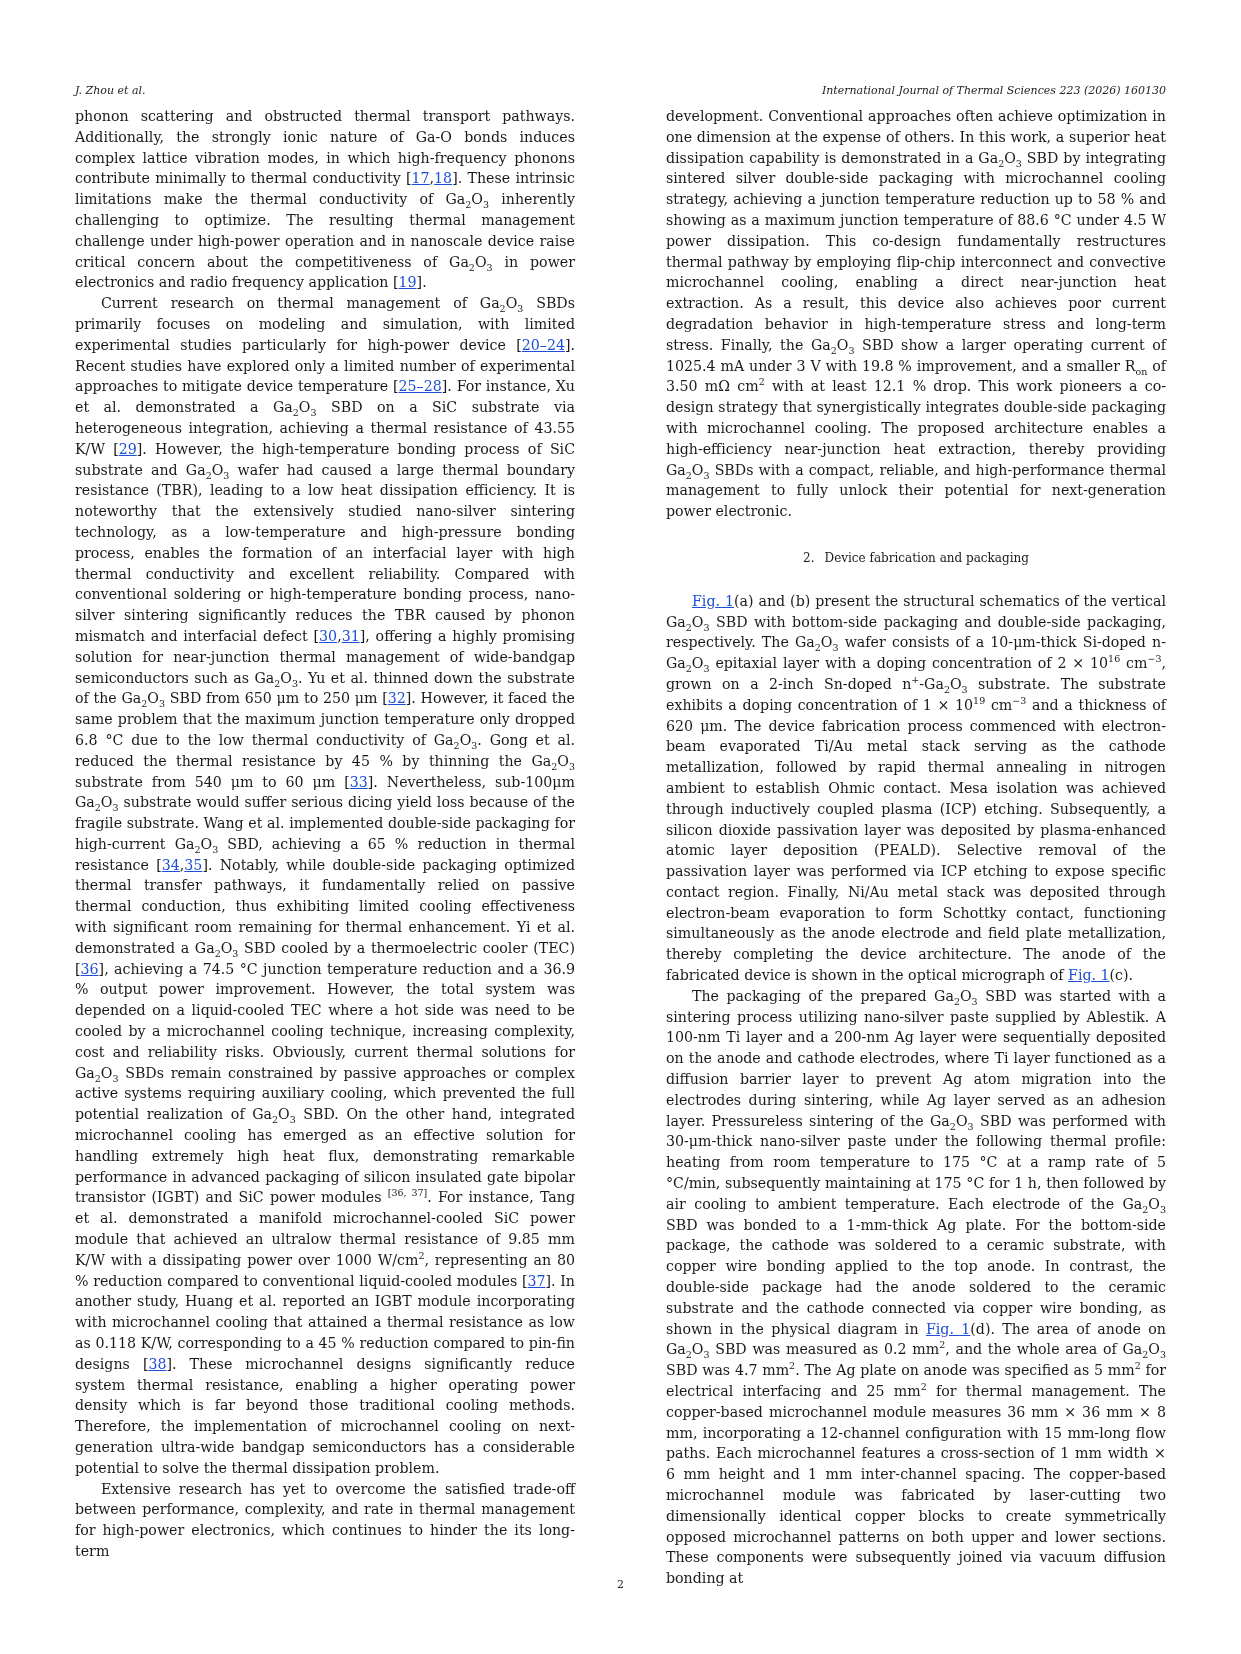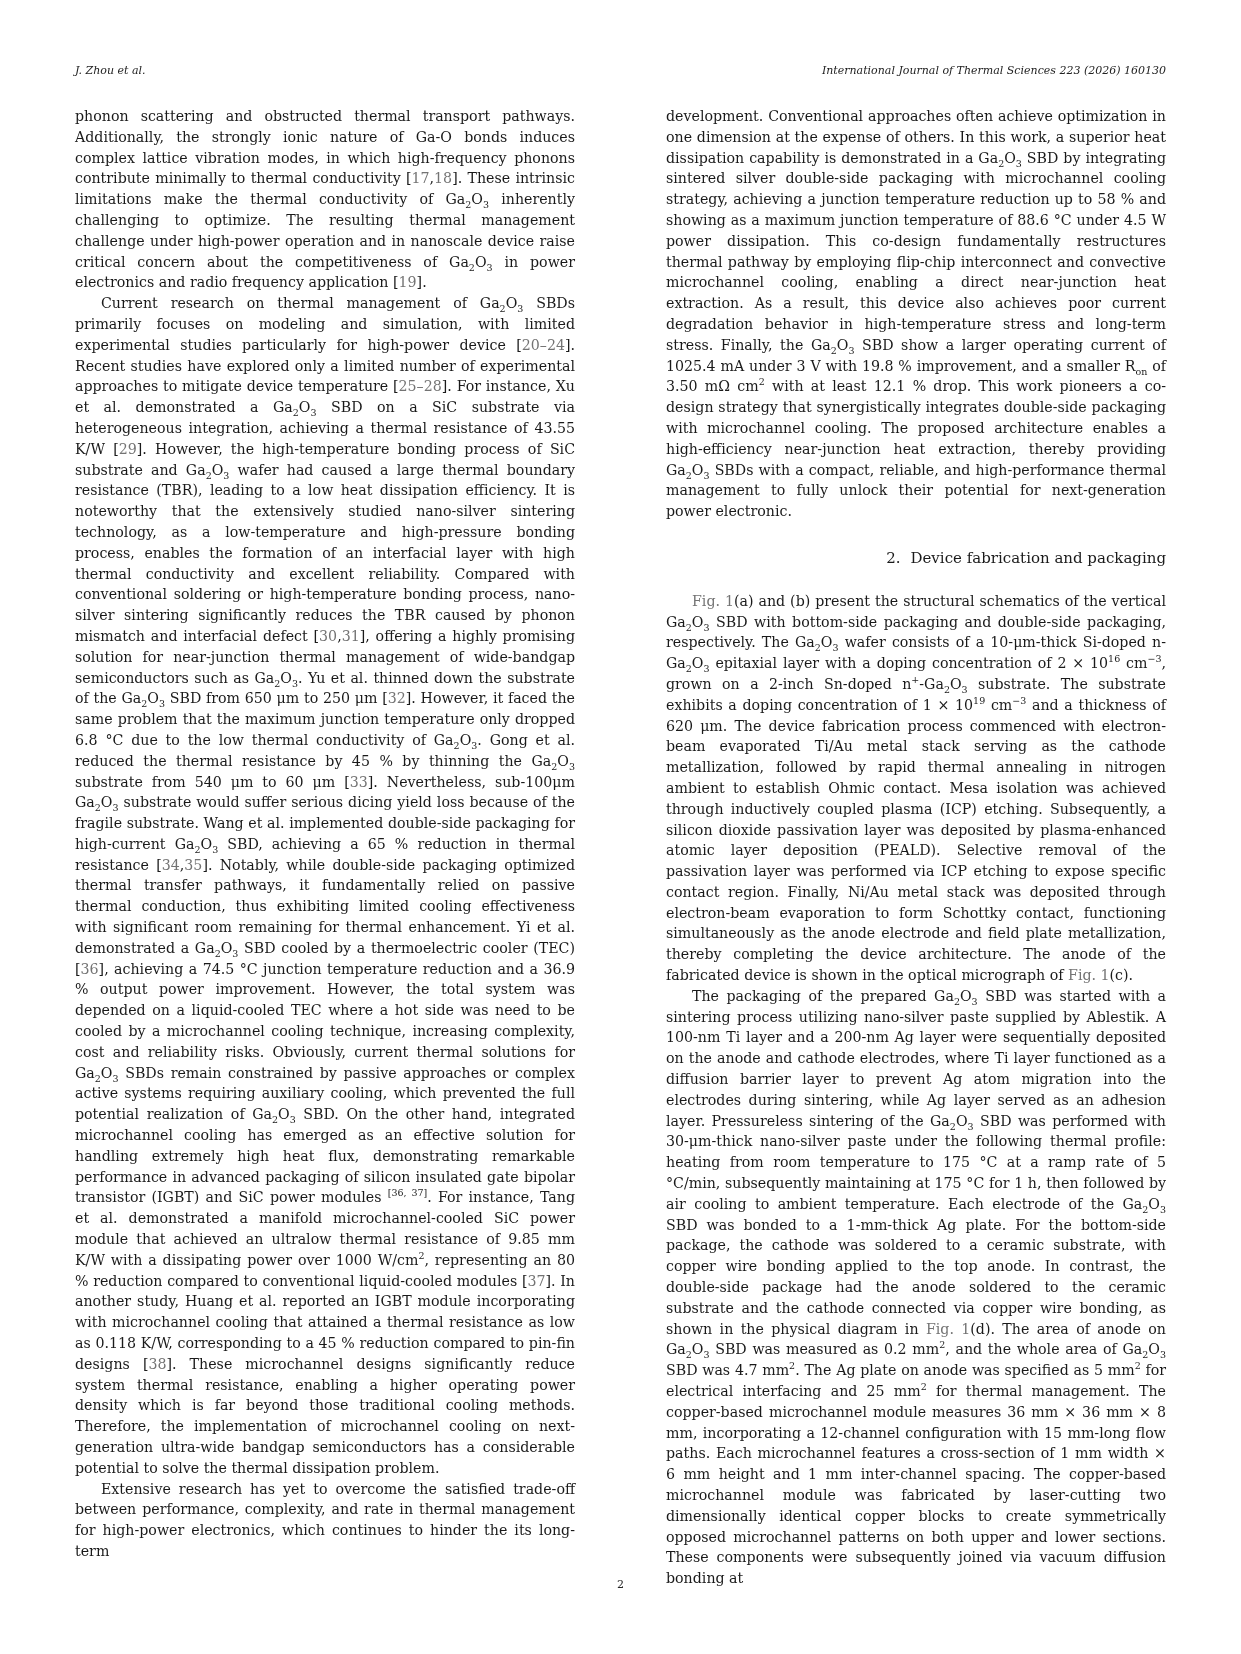"J. Zhou et al." .running-head { top: 64px -> 84px }
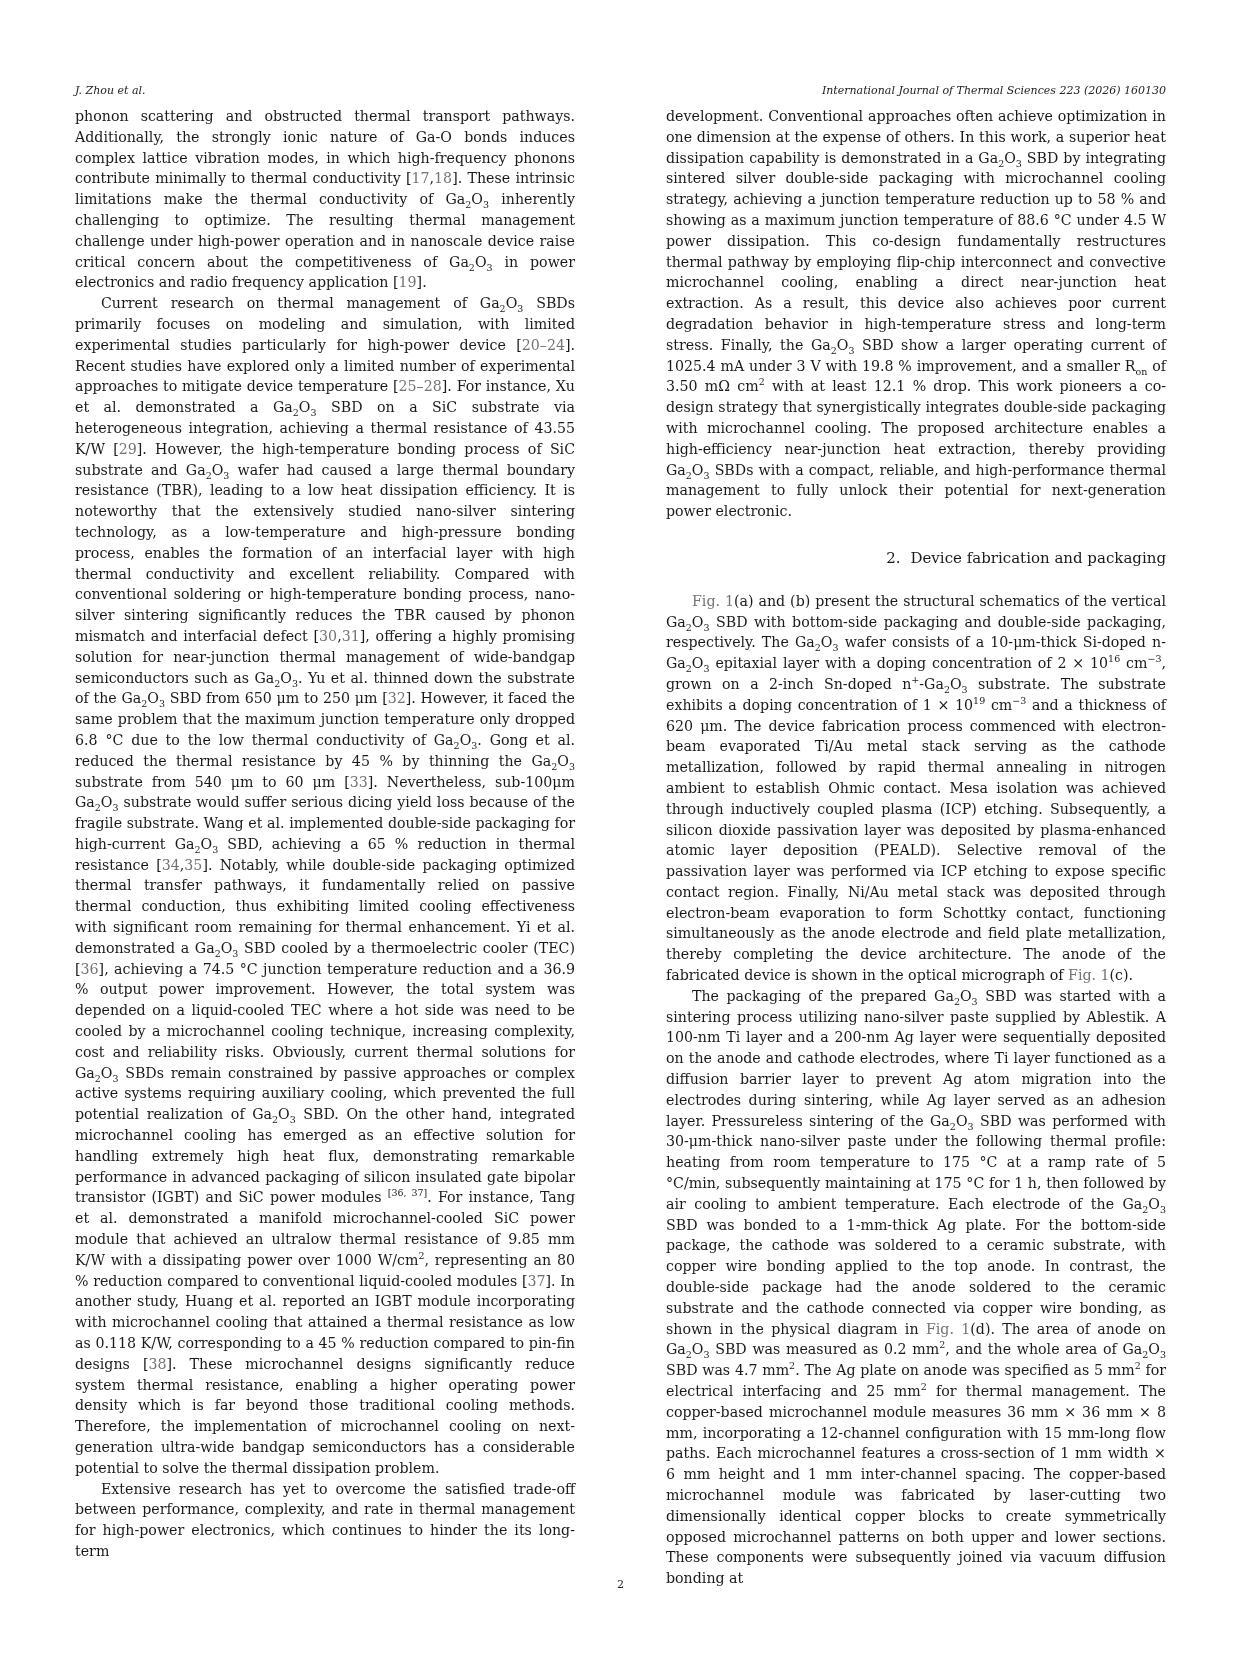"17" .ref { color: #737373 -> #1d4ed8; text-decoration: none -> underline }
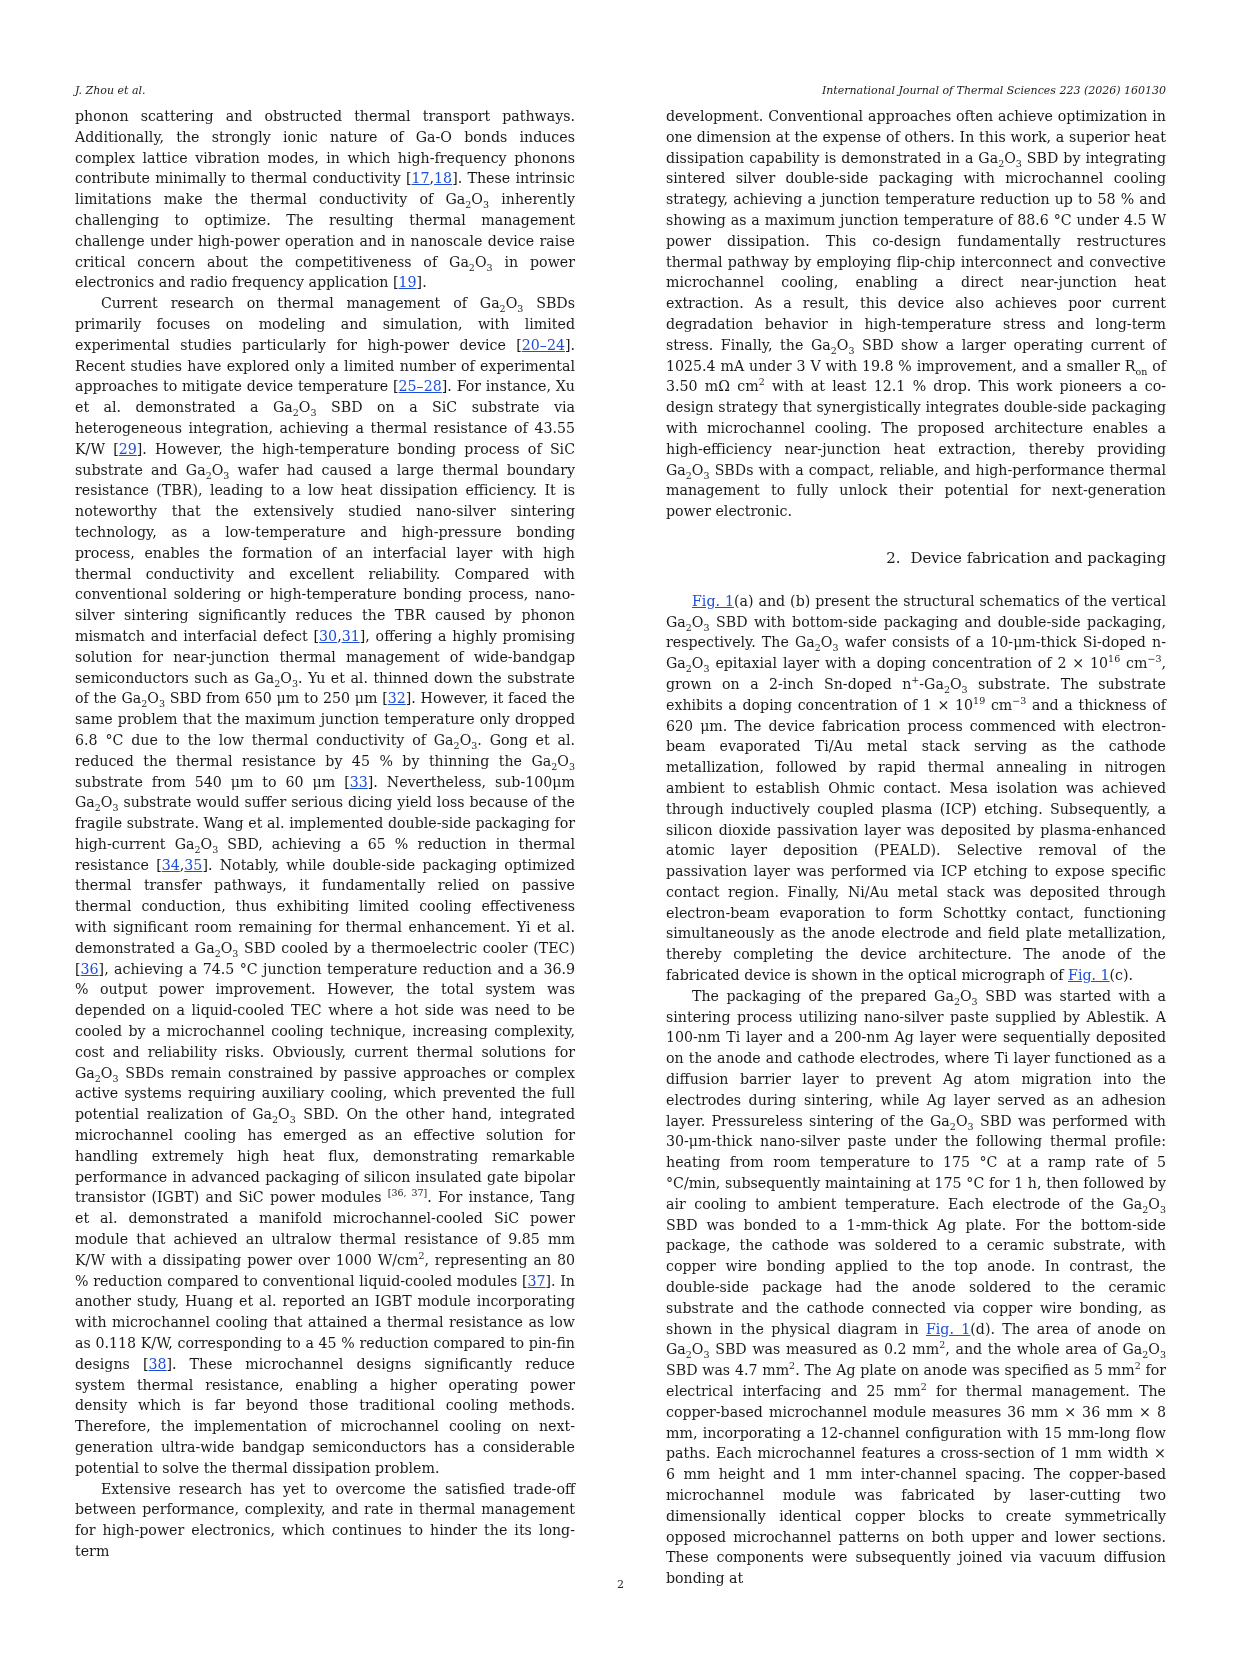"2. Device fabrication and packaging" .section-head { font-size: 15px -> 12px; text-align: right -> center }
